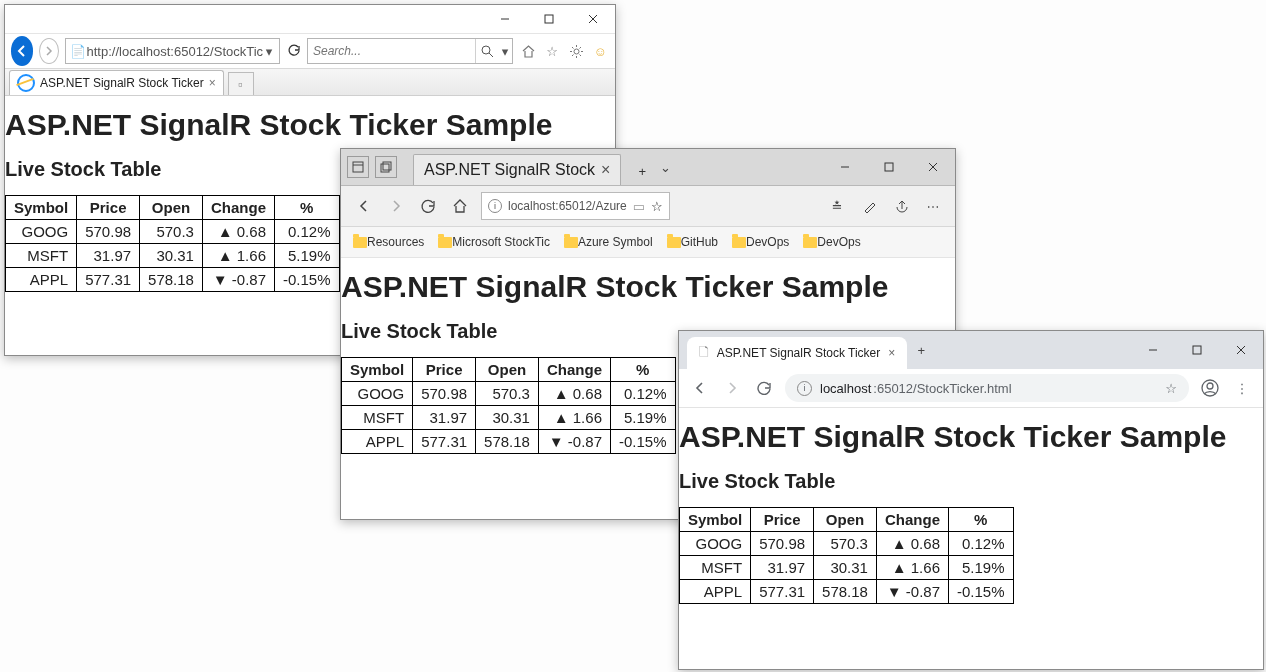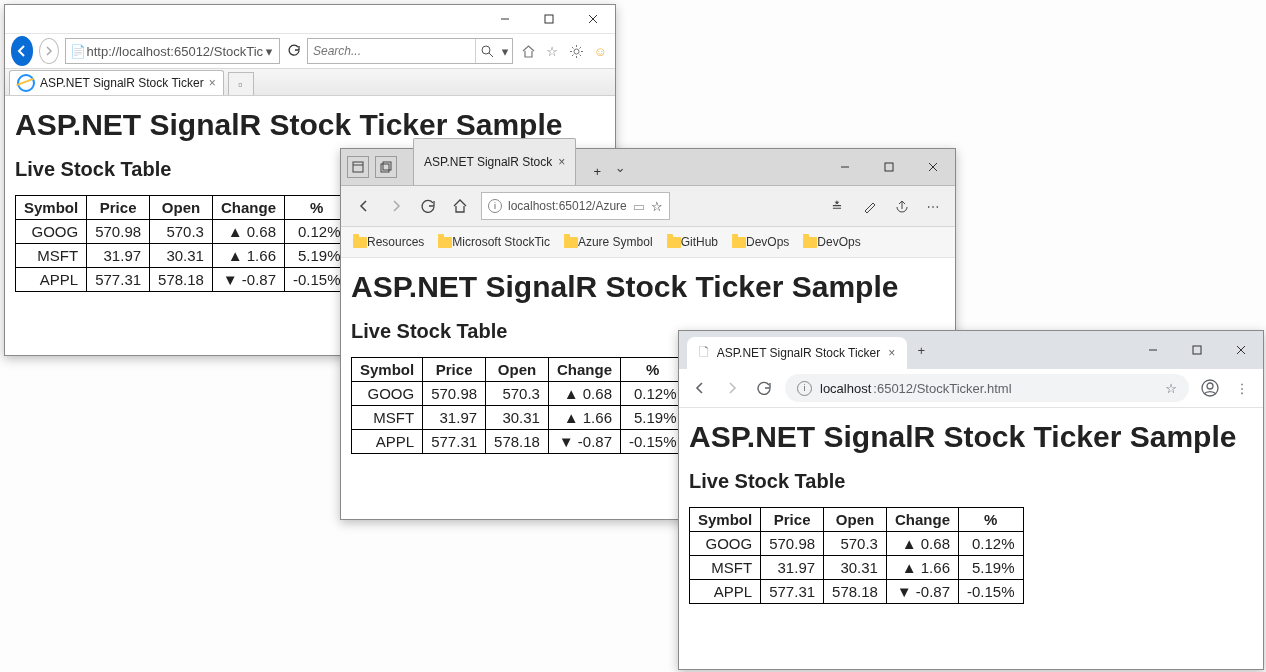"ASP.NET SignalR Stock Ticker Sample" .page-content { padding: 4px 10px 14px 10px -> 4px 10px 14px 0 }
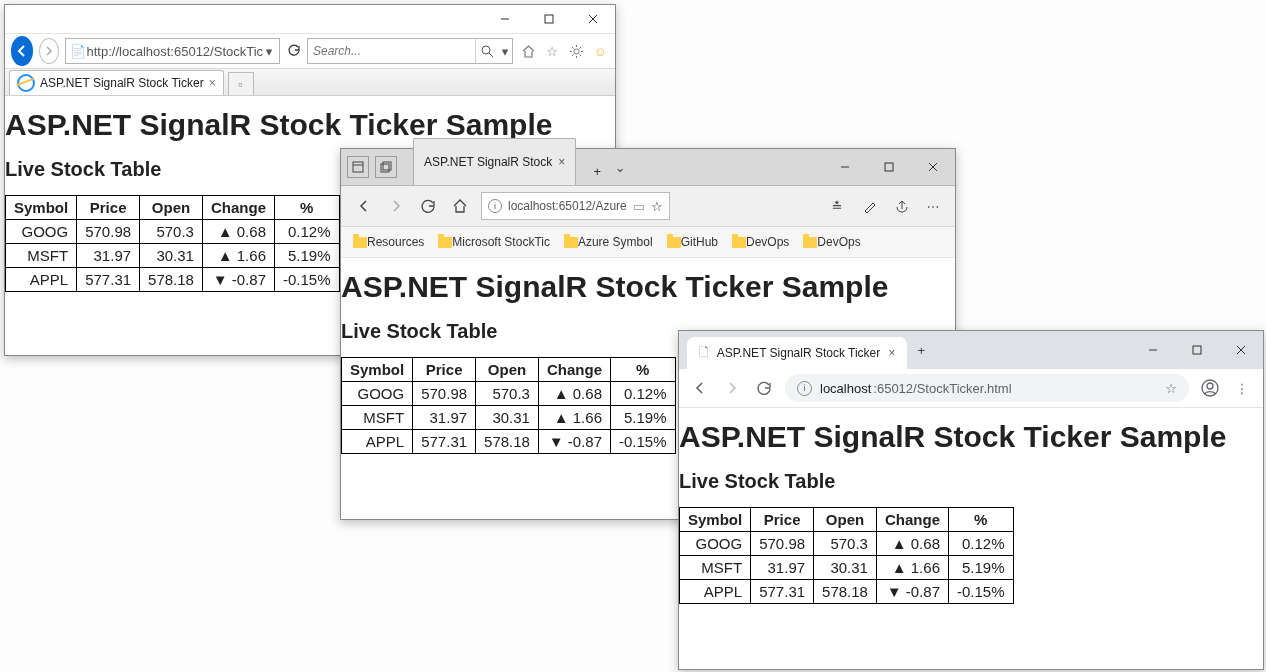"ASP.NET SignalR Stock" #edge .etab { font-size: 12px -> 16px; padding: 8px 10px -> 0 10px }
